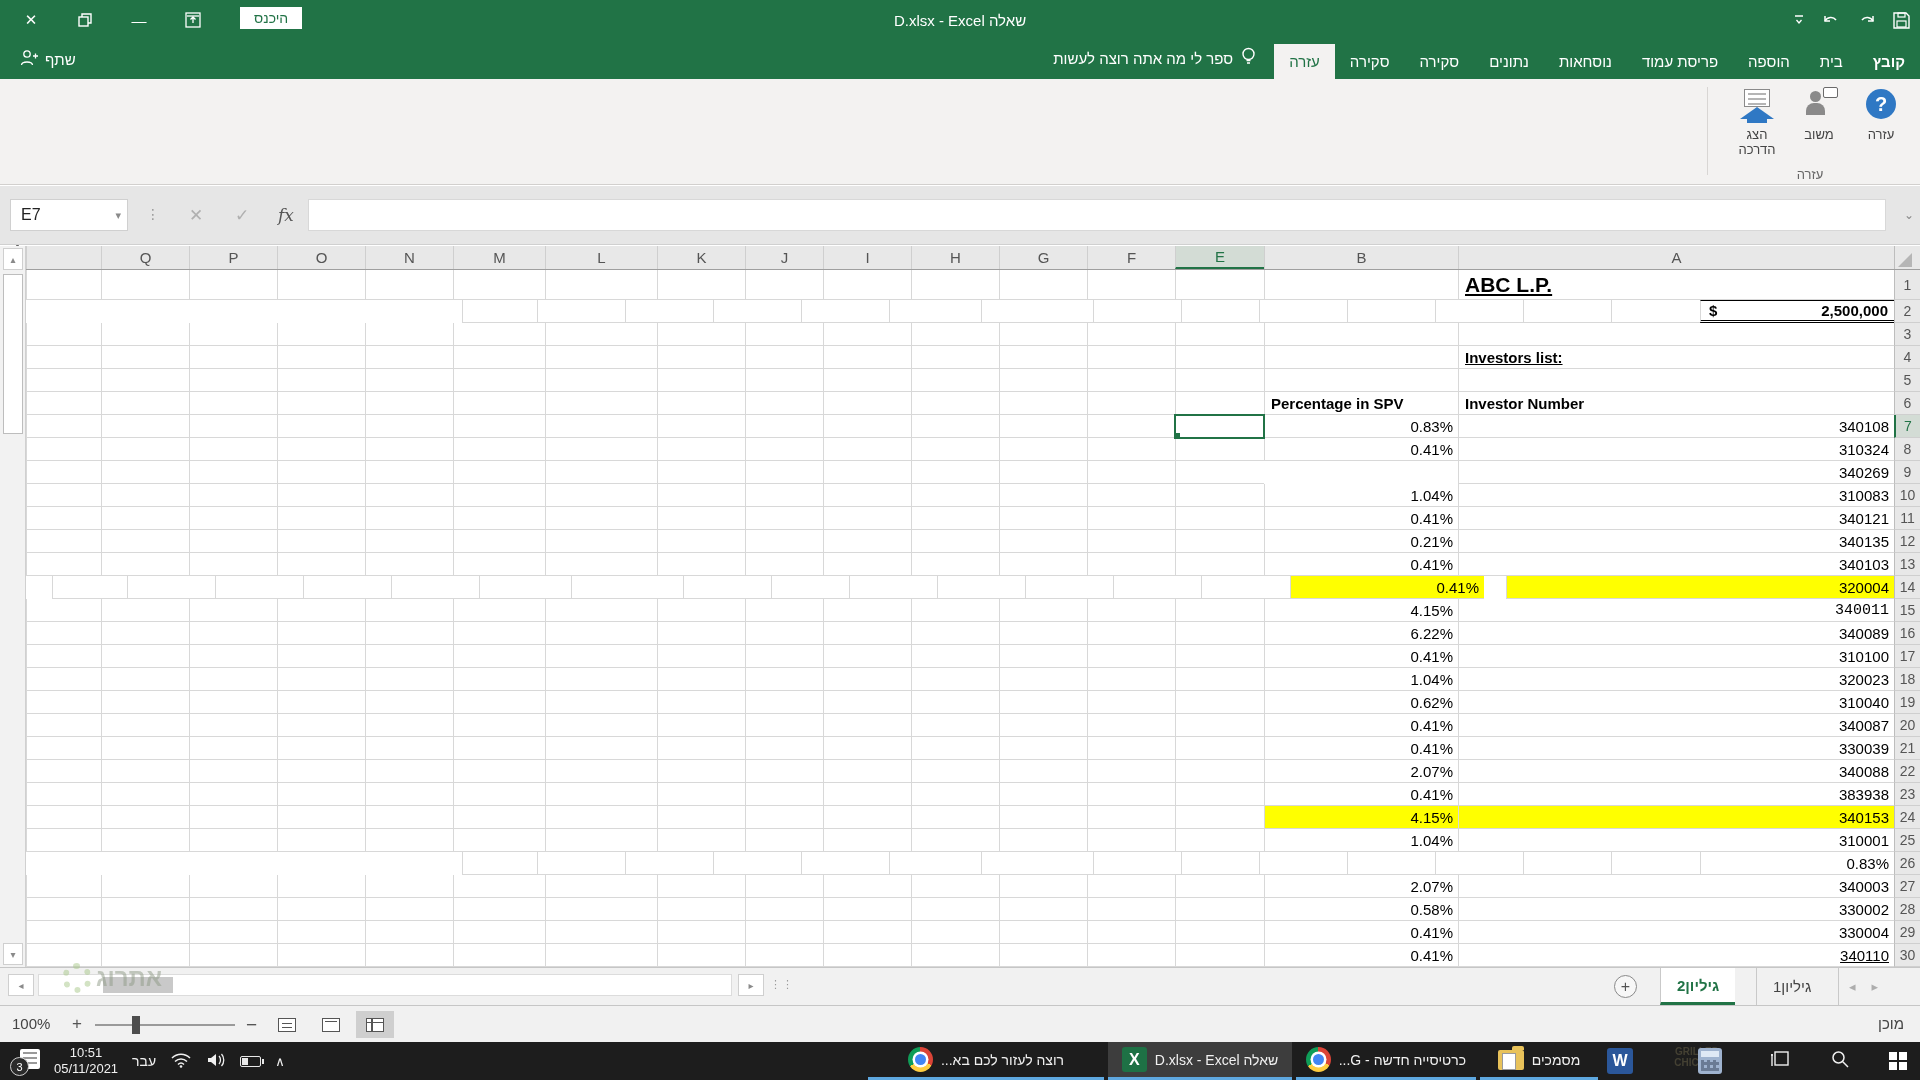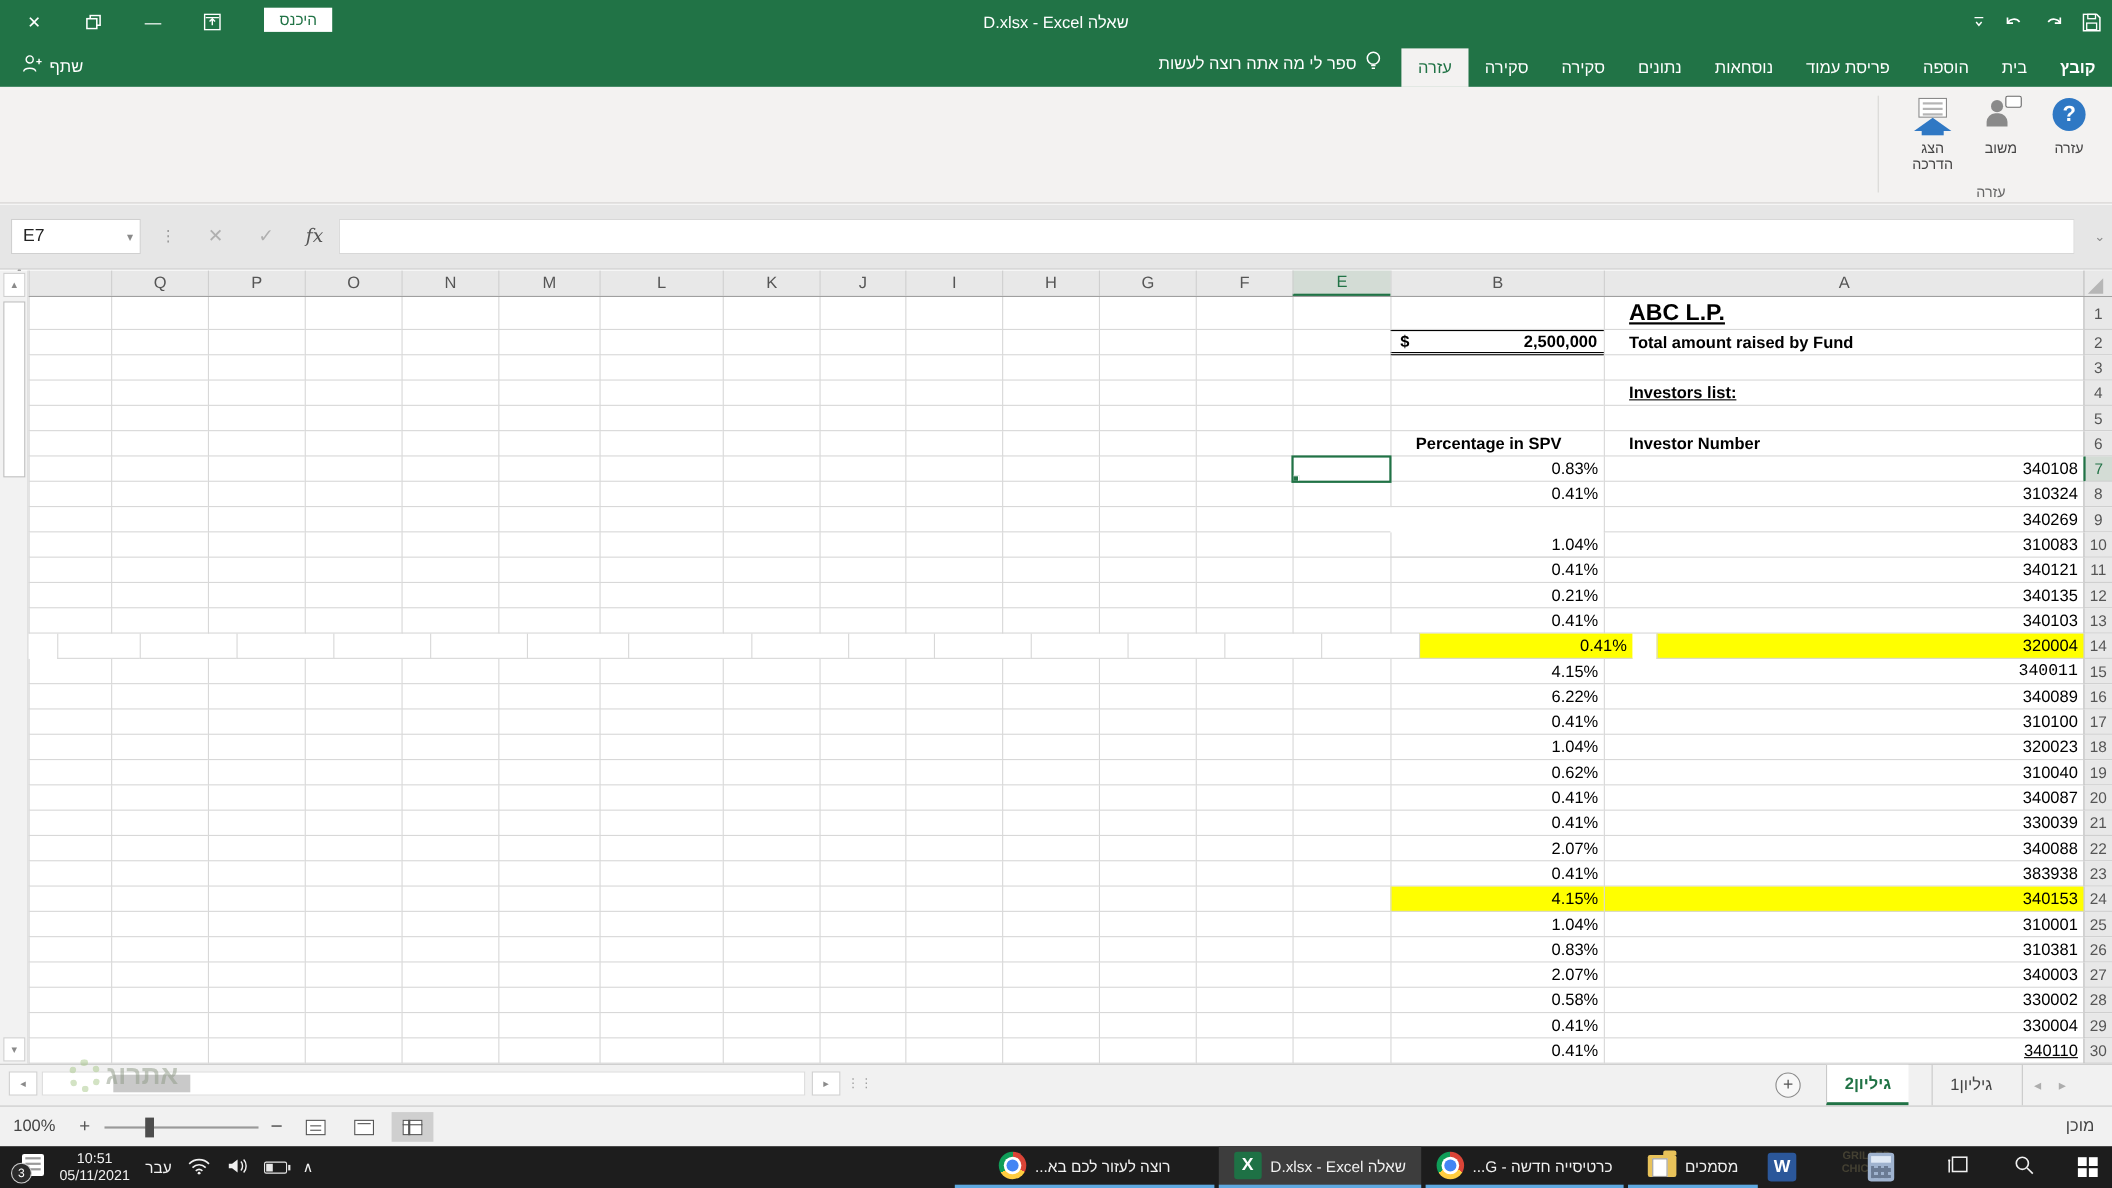"ABC L.P." .g-cell.lbl { padding-left: 22px -> 6px }
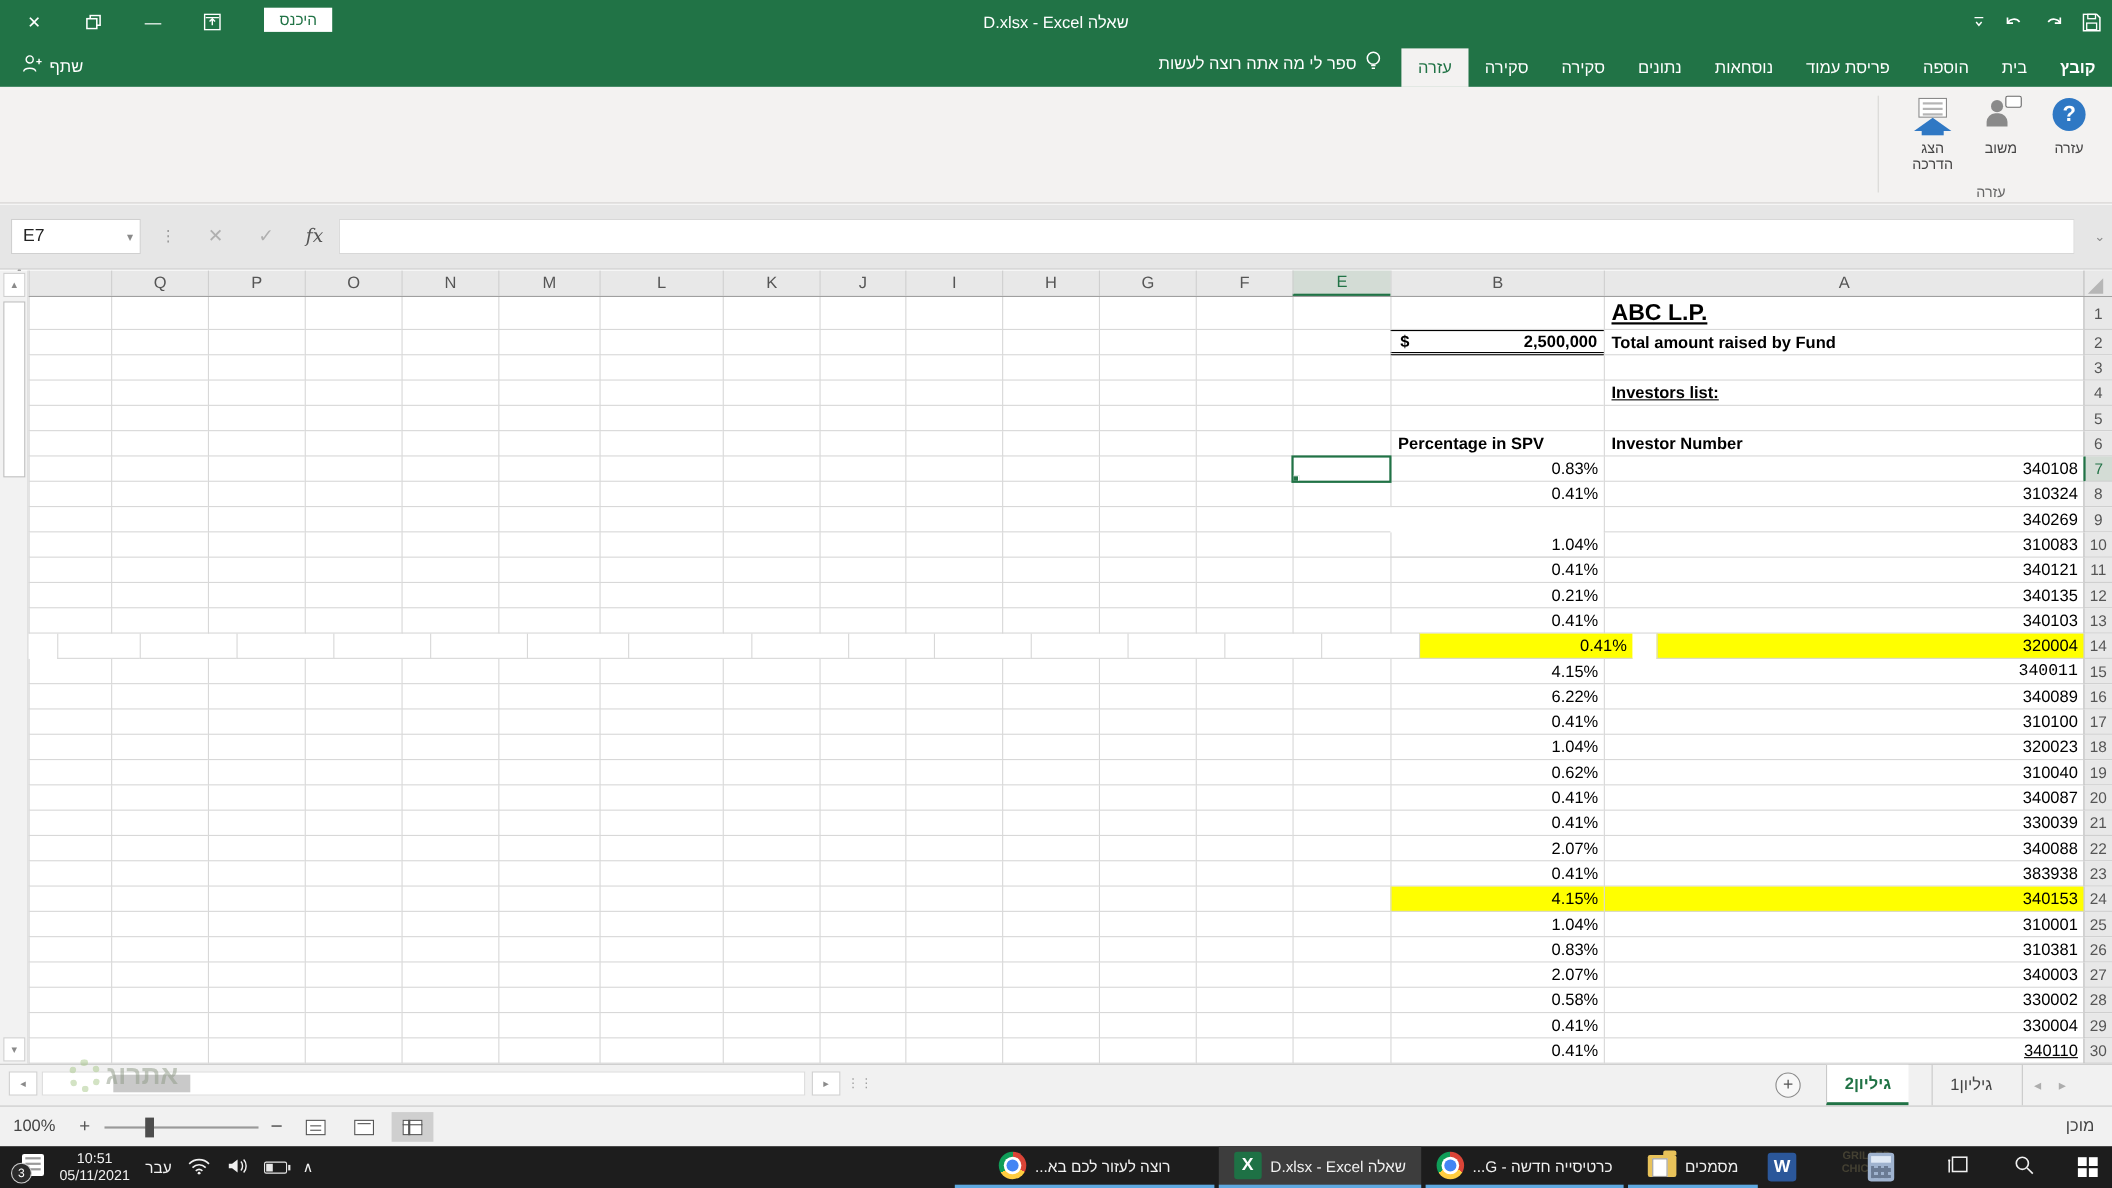"Total amount raised by Fund" div.g-cell { html: <div>Total amount raised by Fund</div> -> none }
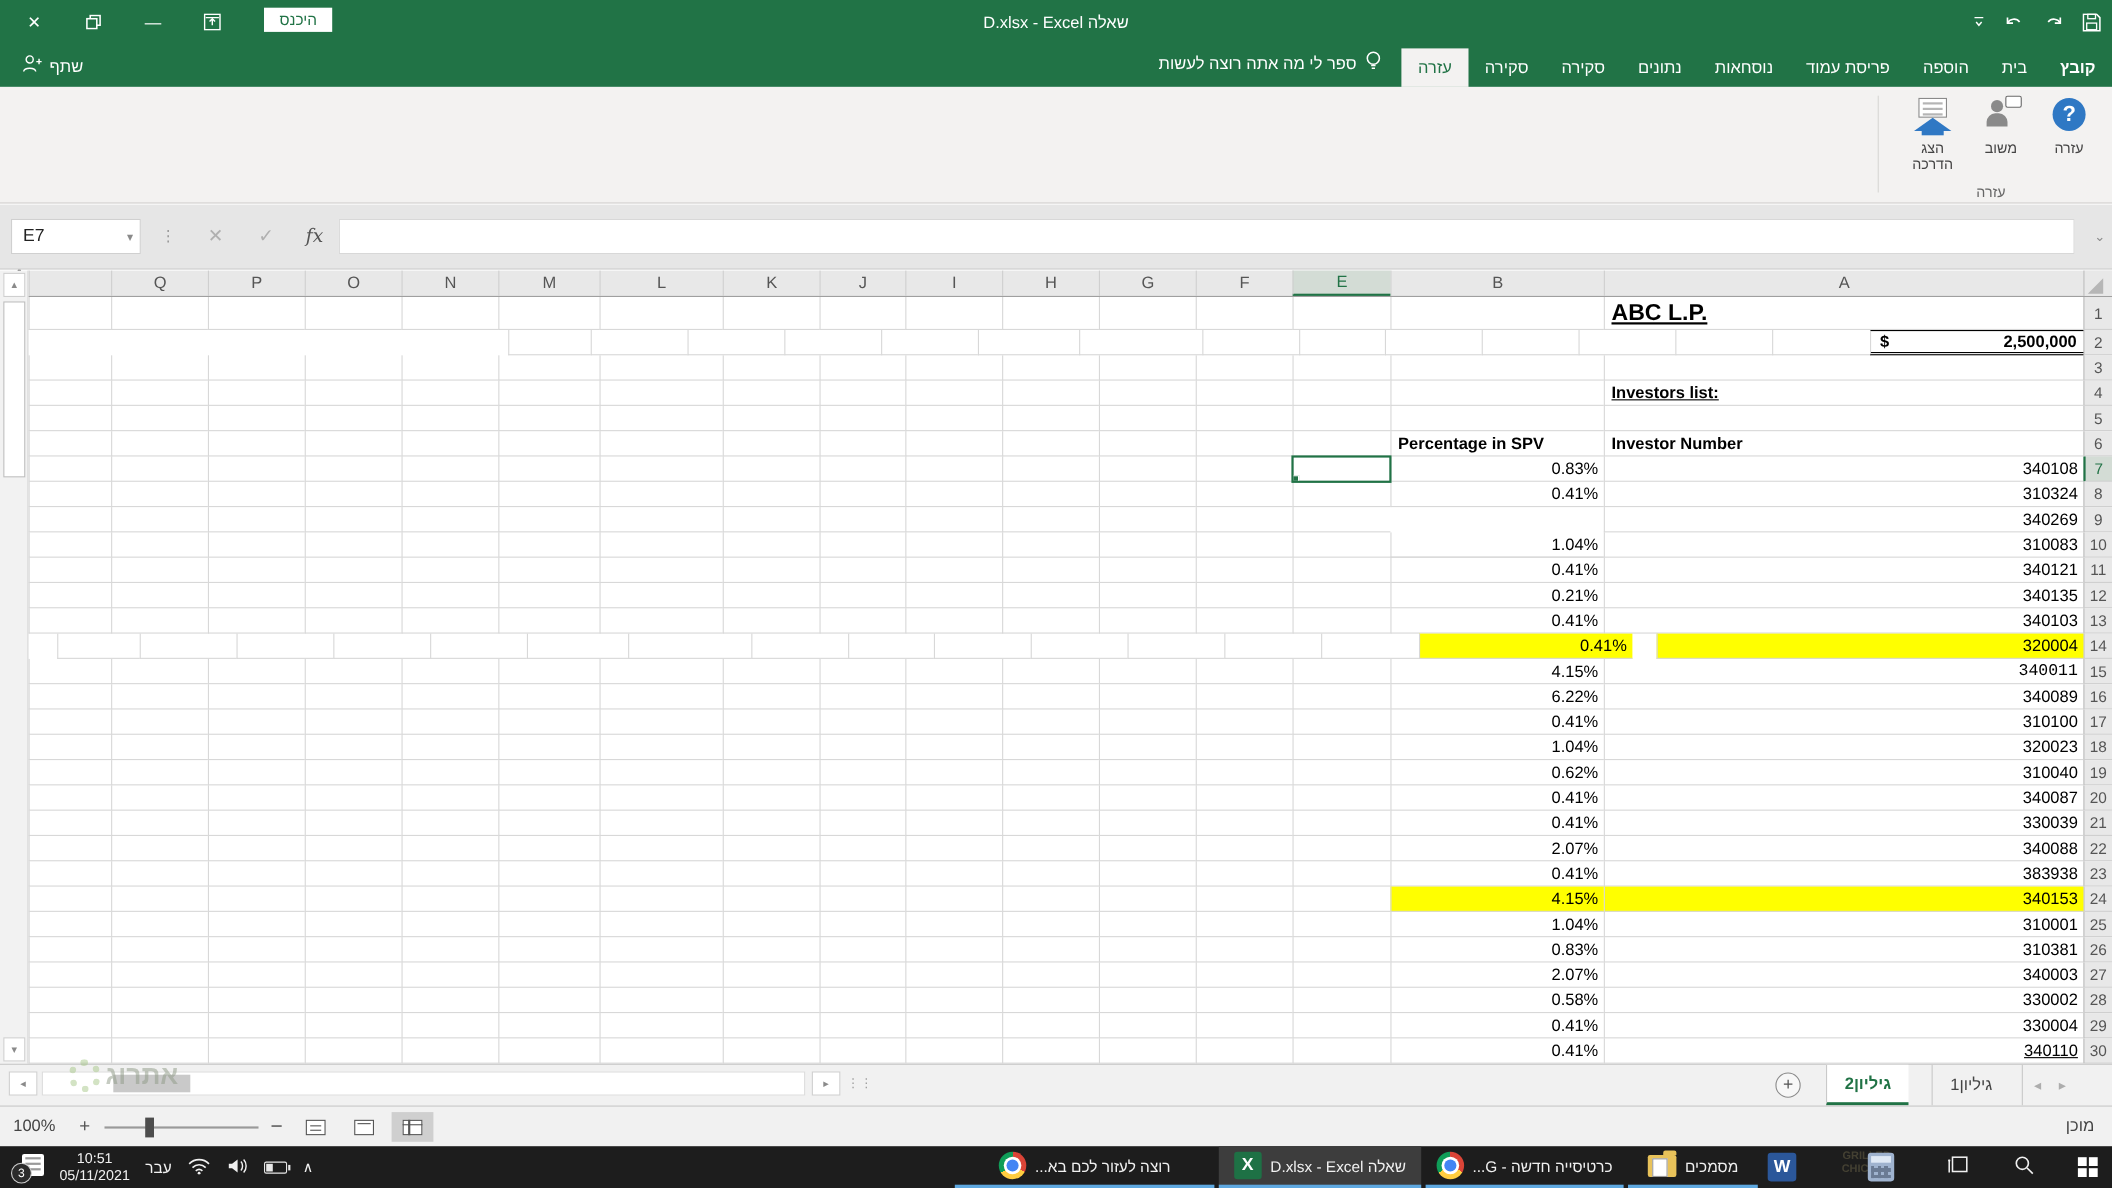"310381" div.g-cell { html: <div>310381</div> -> none }
